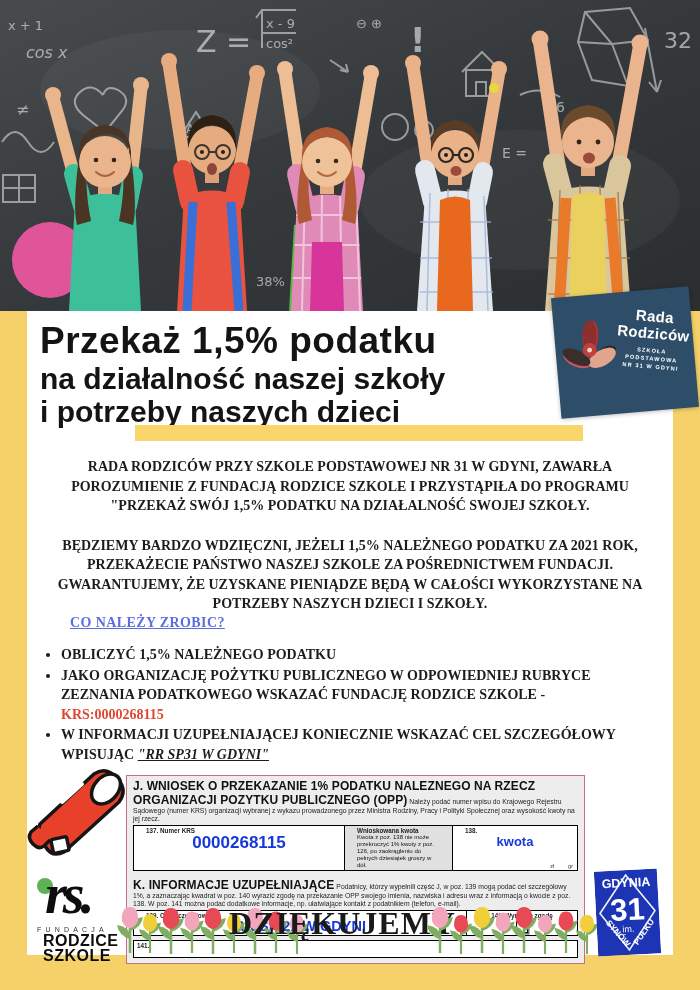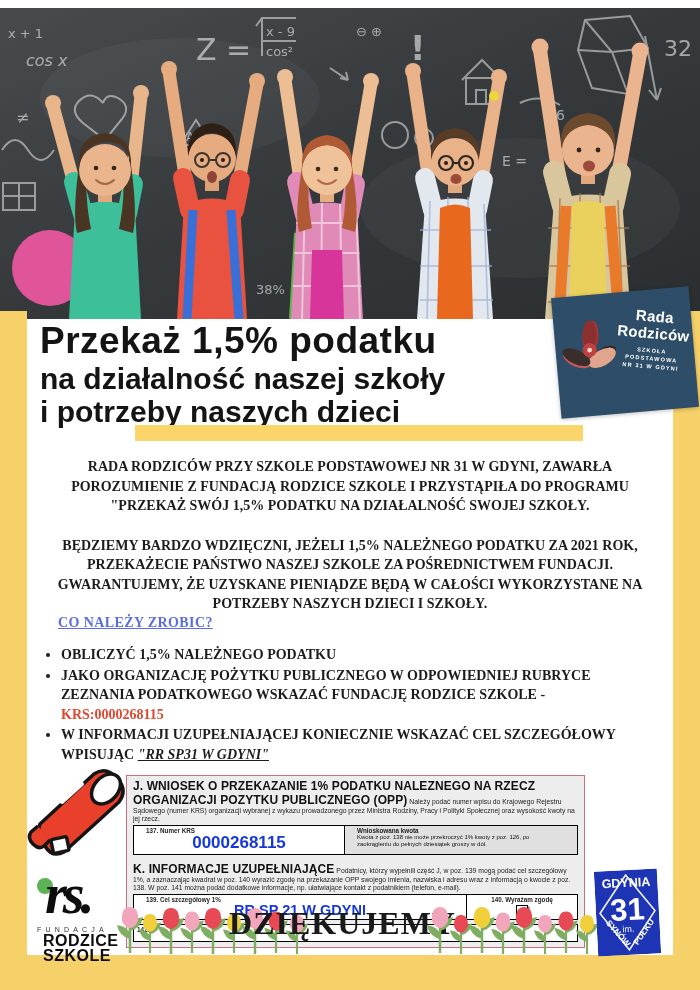"x + 1" .photo { top: 8px -> 0 }
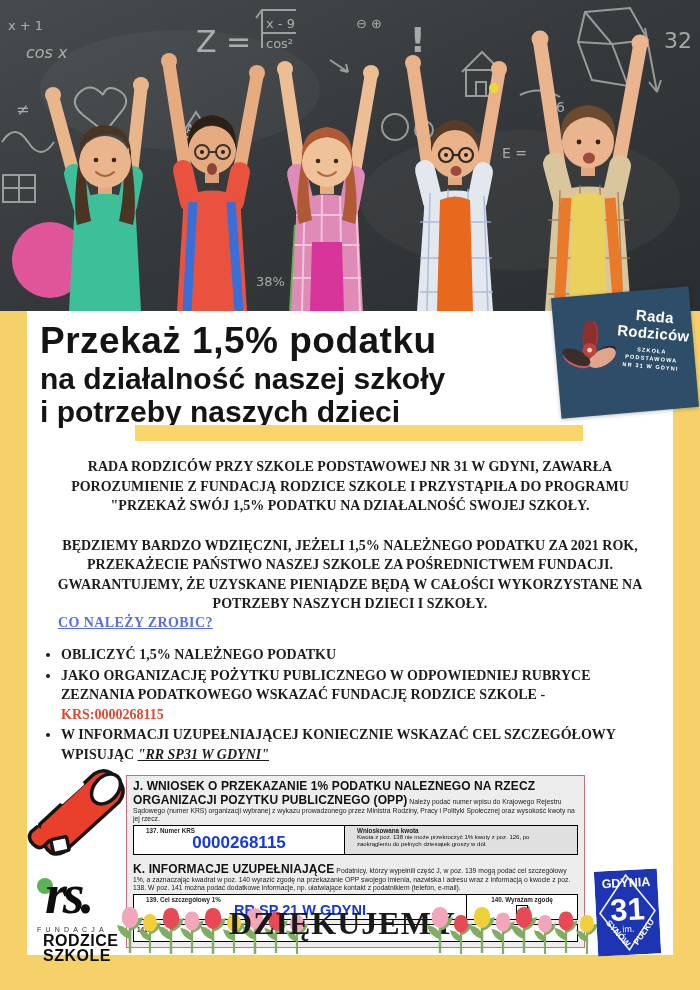"CO NALEŻY ZROBIC?" .howto-link { left: 58px -> 70px }
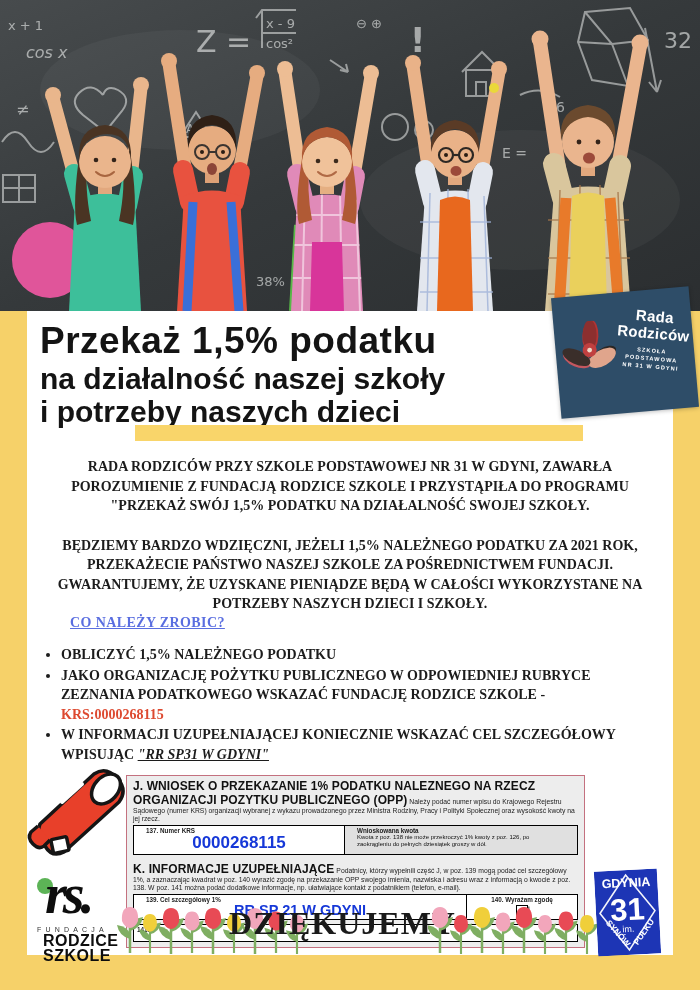"kwota" div.fbox { html: none -> <div> <div>138.</div> <div>kwota</div> <div><span>zł</span><span>gr</span></div> </div> }
